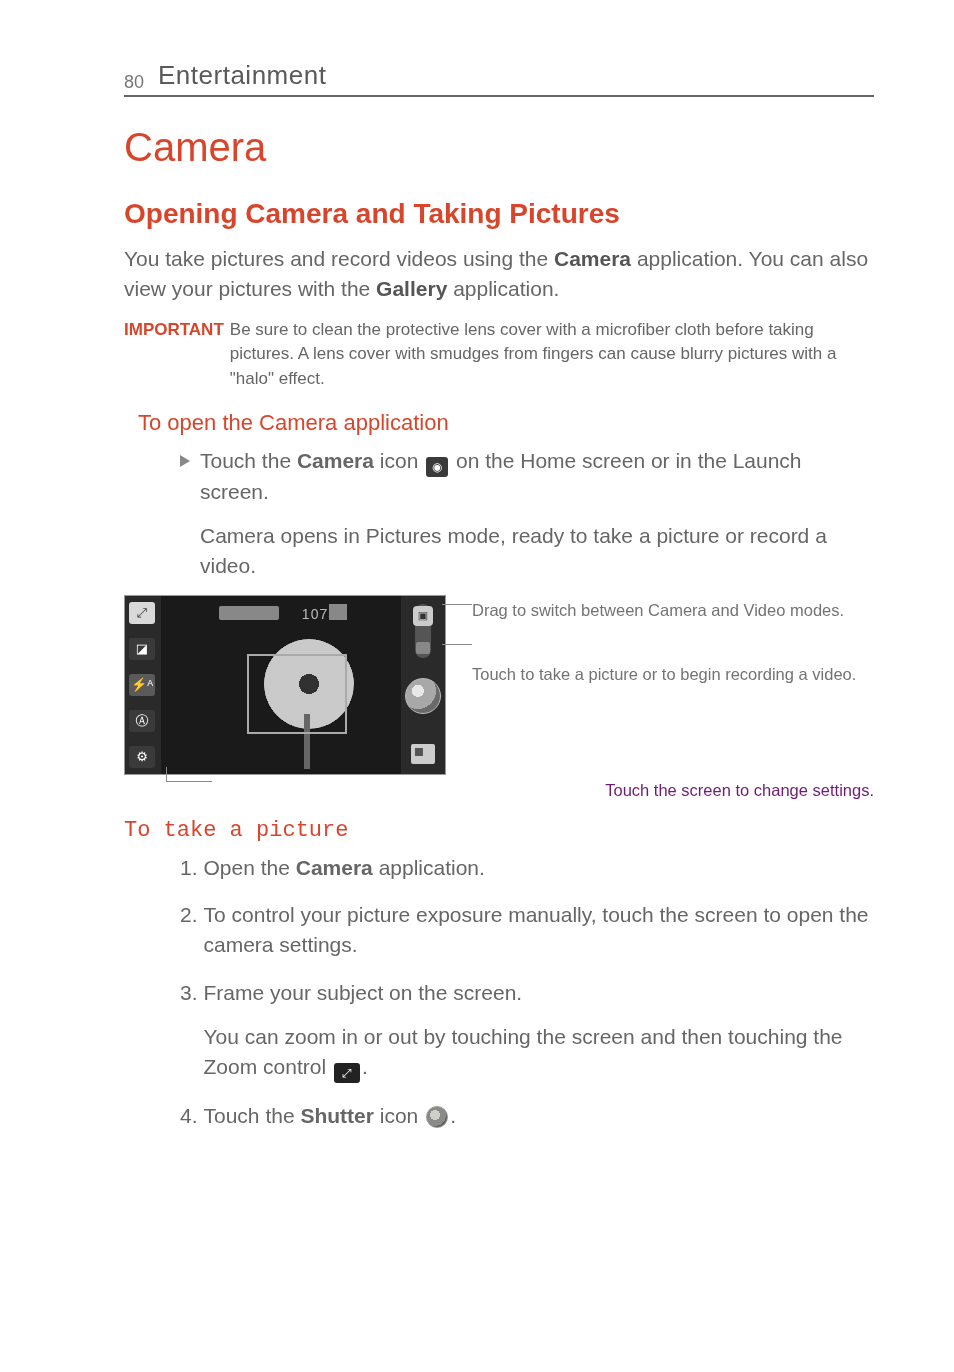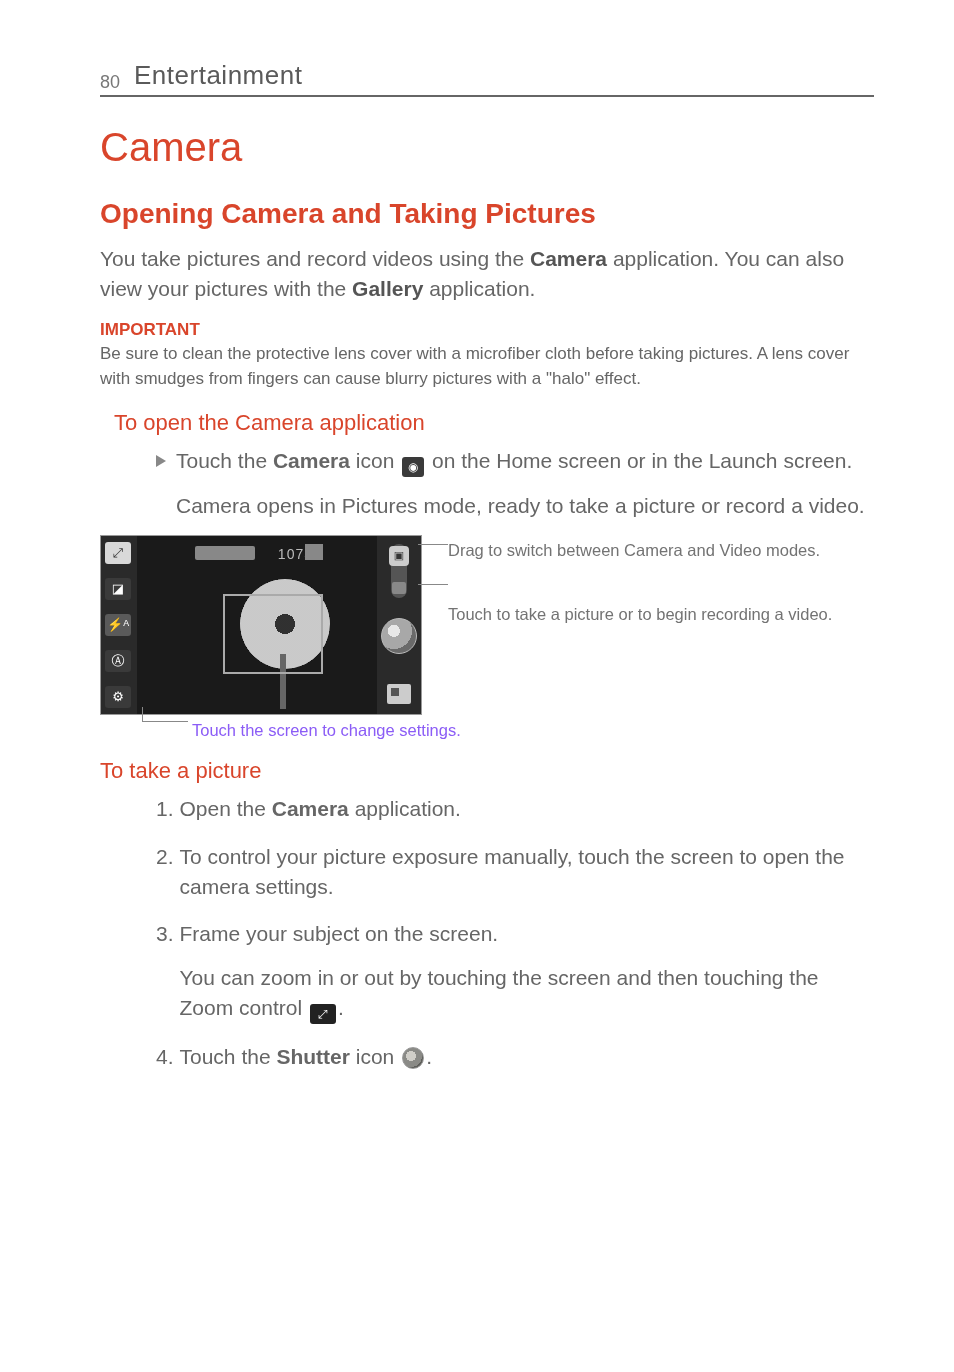"80" .page { margin-left: none -> 44px; padding: 60px 80px 40px 100px -> 60px 80px 40px 80px }
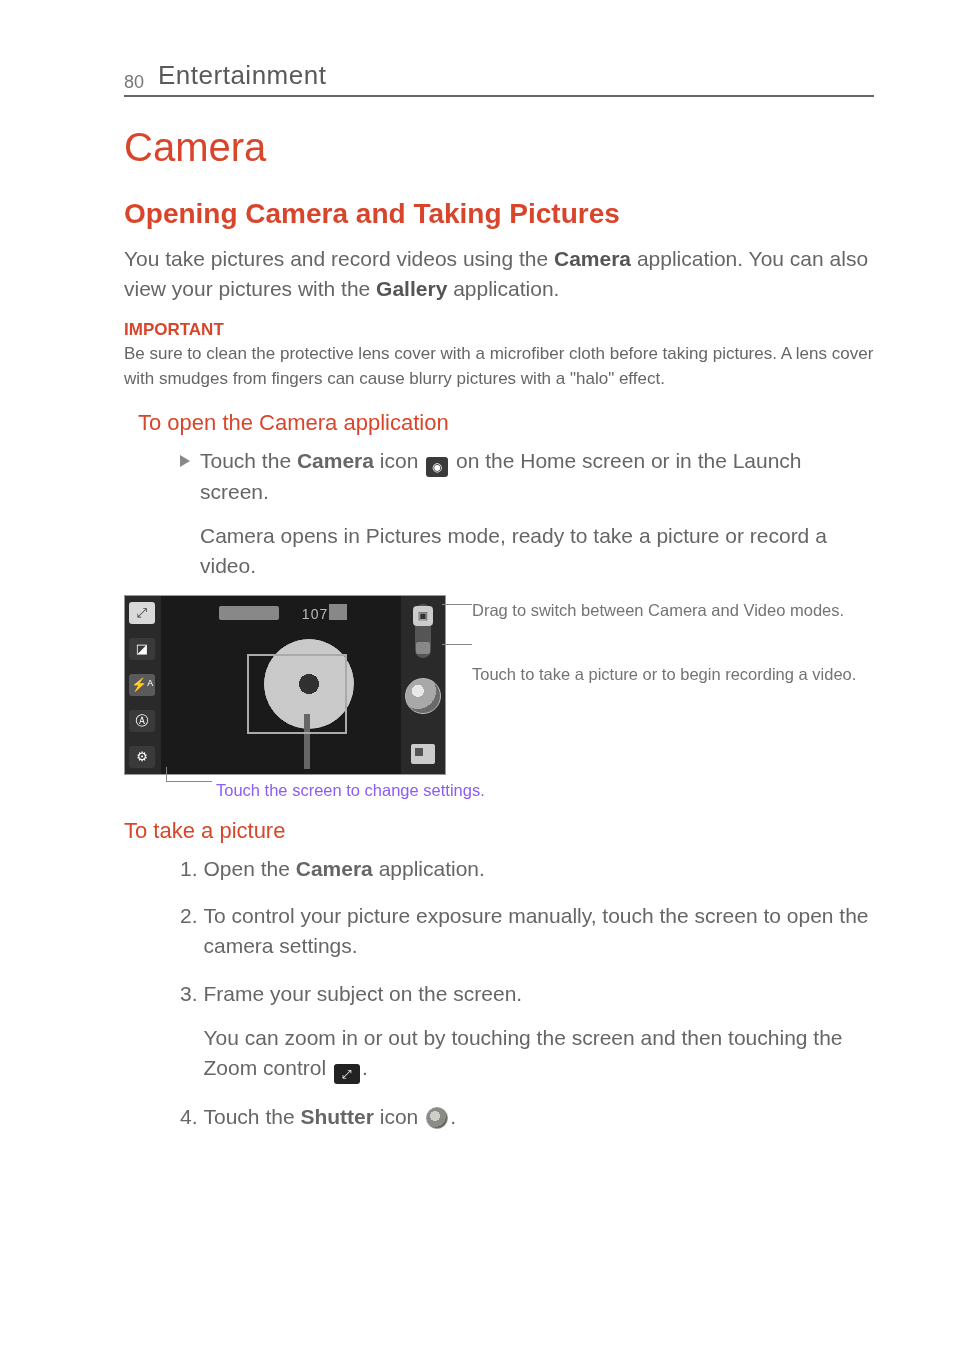"IMPORTANT" .important-row { flex-direction: column -> none }
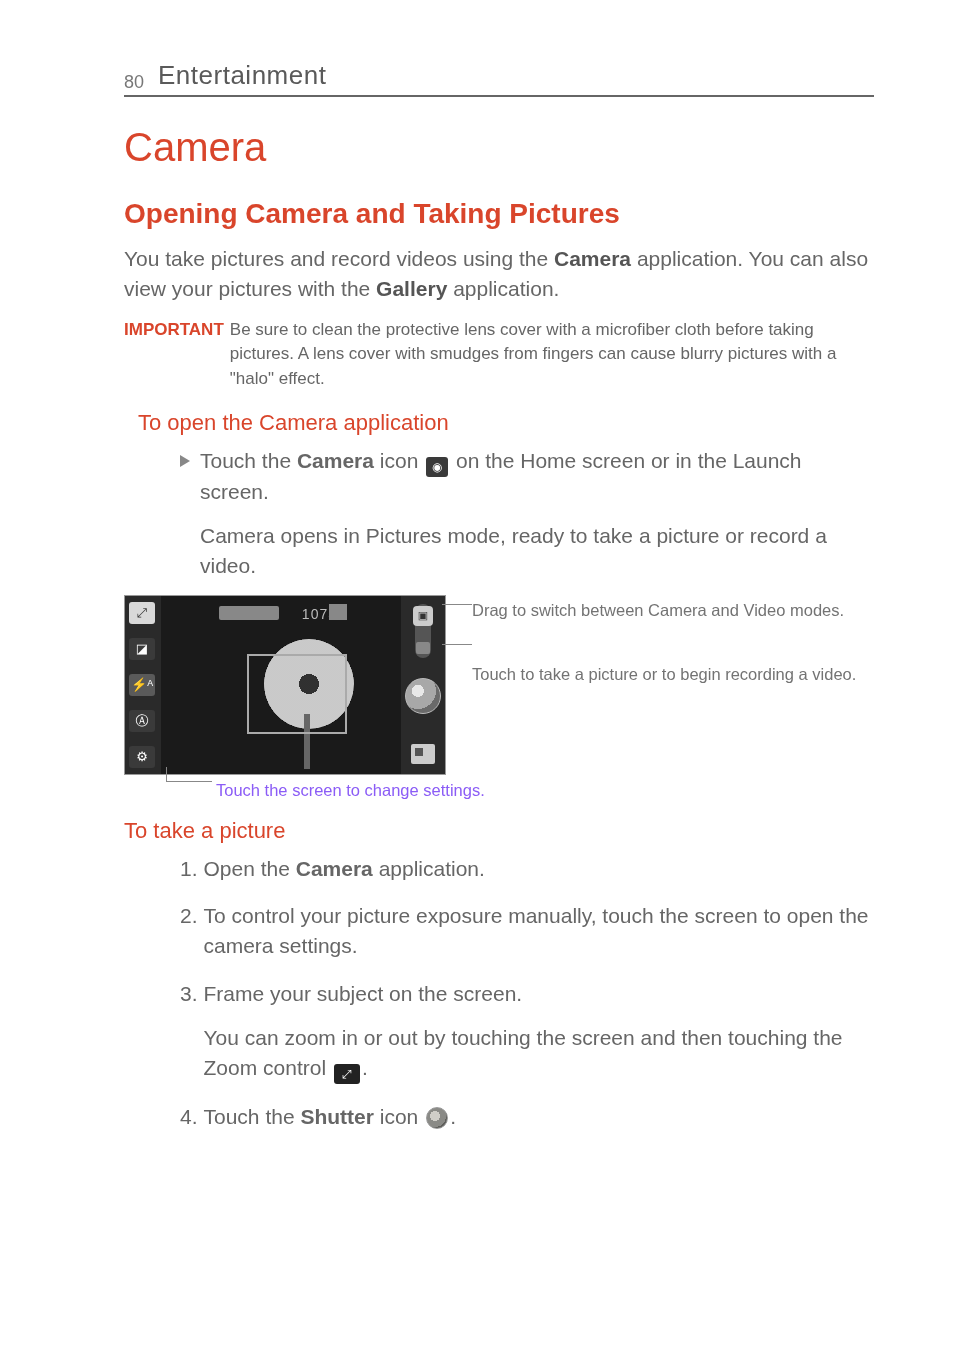"Touch the screen to change" .below-caption { color: #8b5cf6 -> #701a75; text-align: none -> right }
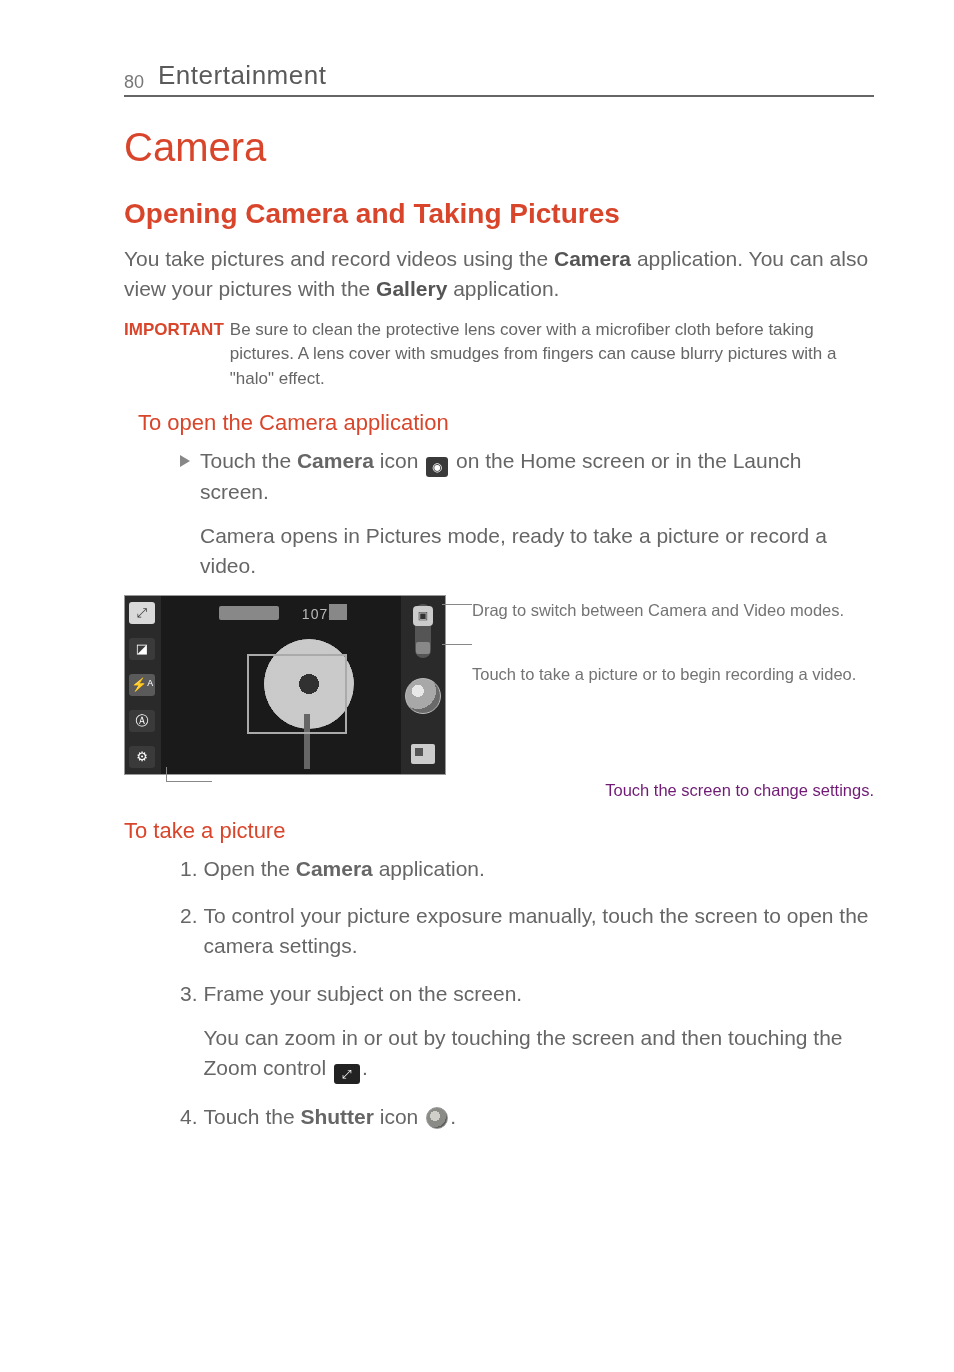"To take a picture" div.h3 { font-family: none -> Liberation Mono, monospace }
